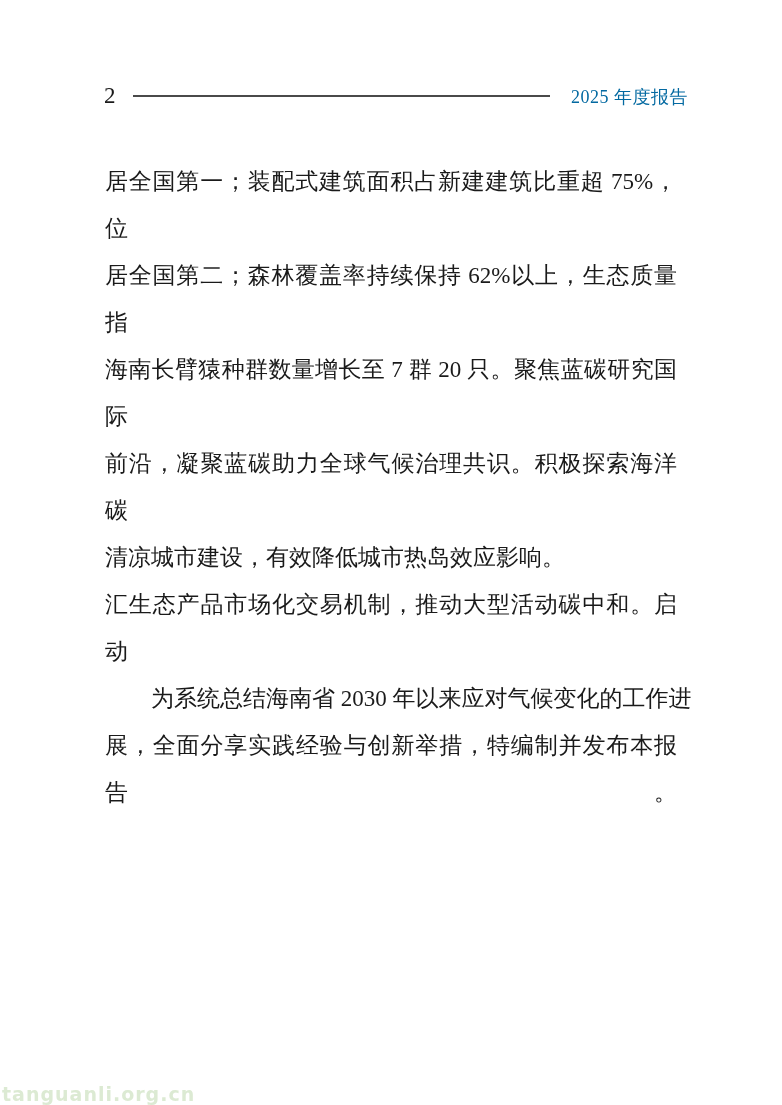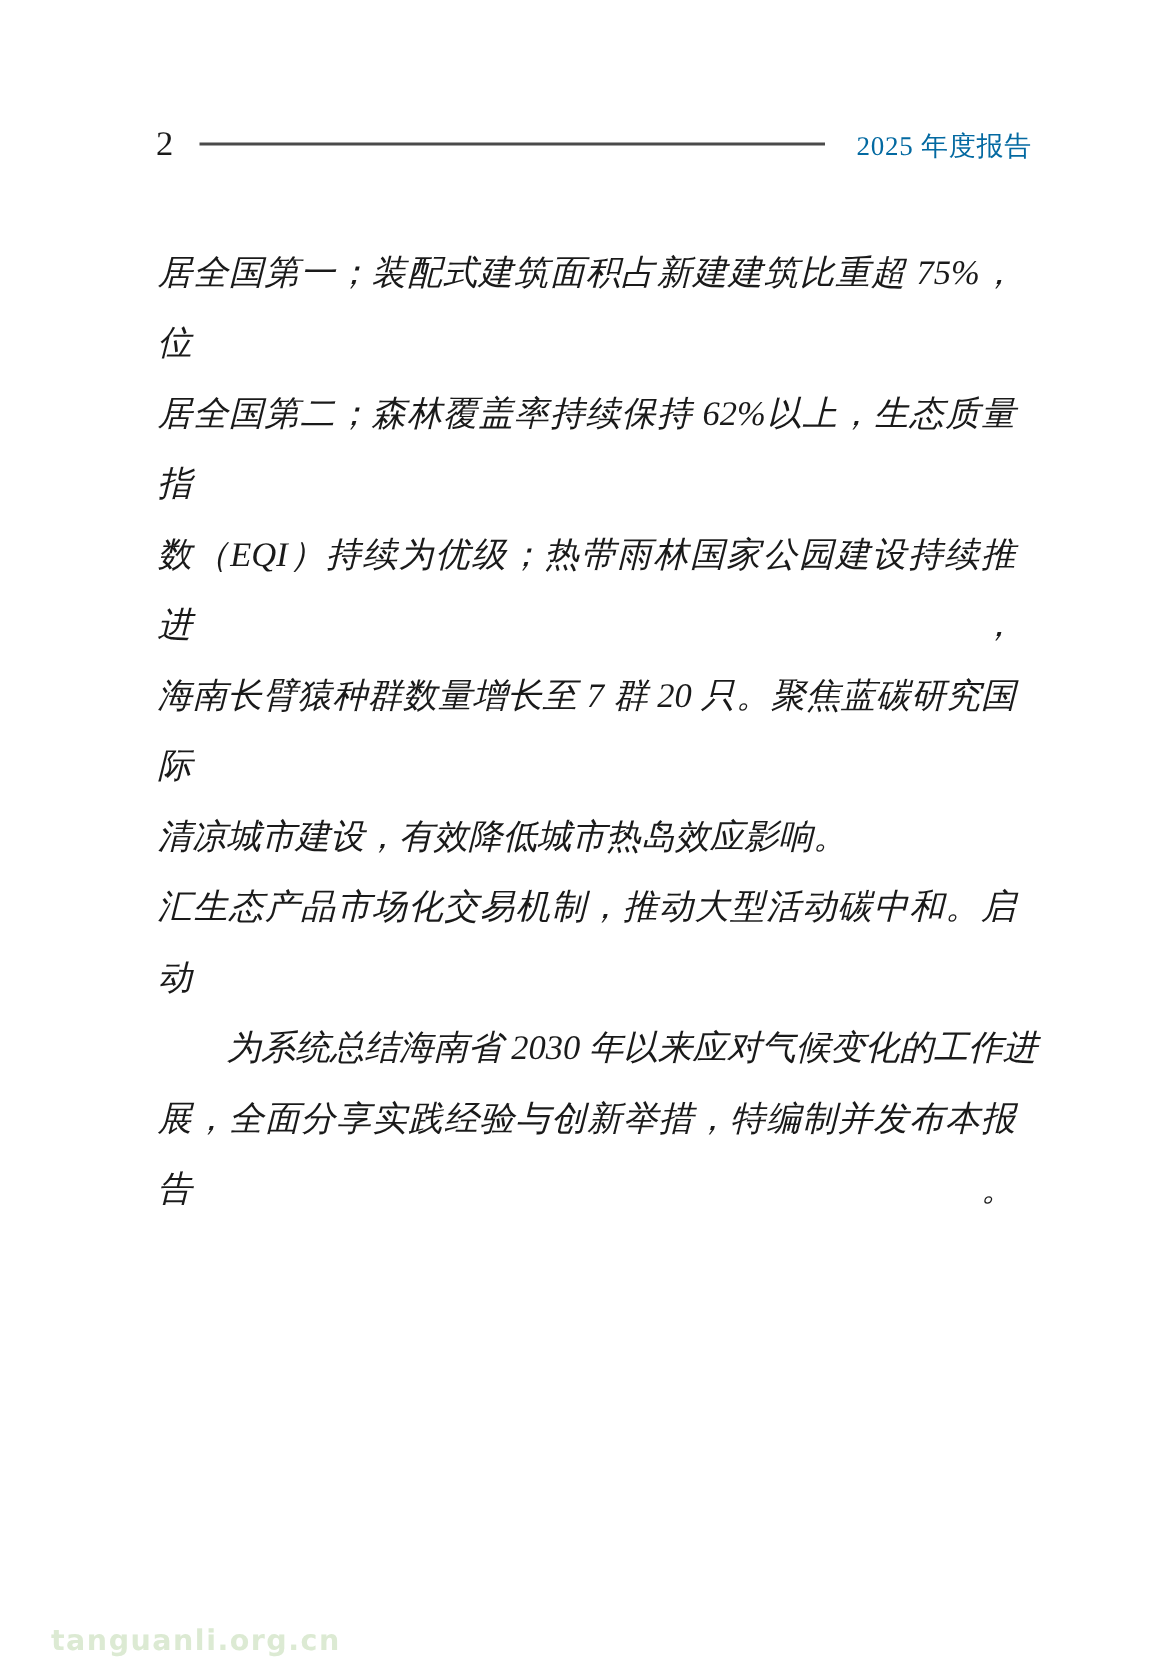"居全国第一；装配式建筑面积占新建建筑比重超 75%，位" .body-line { font-style: italic -> none }
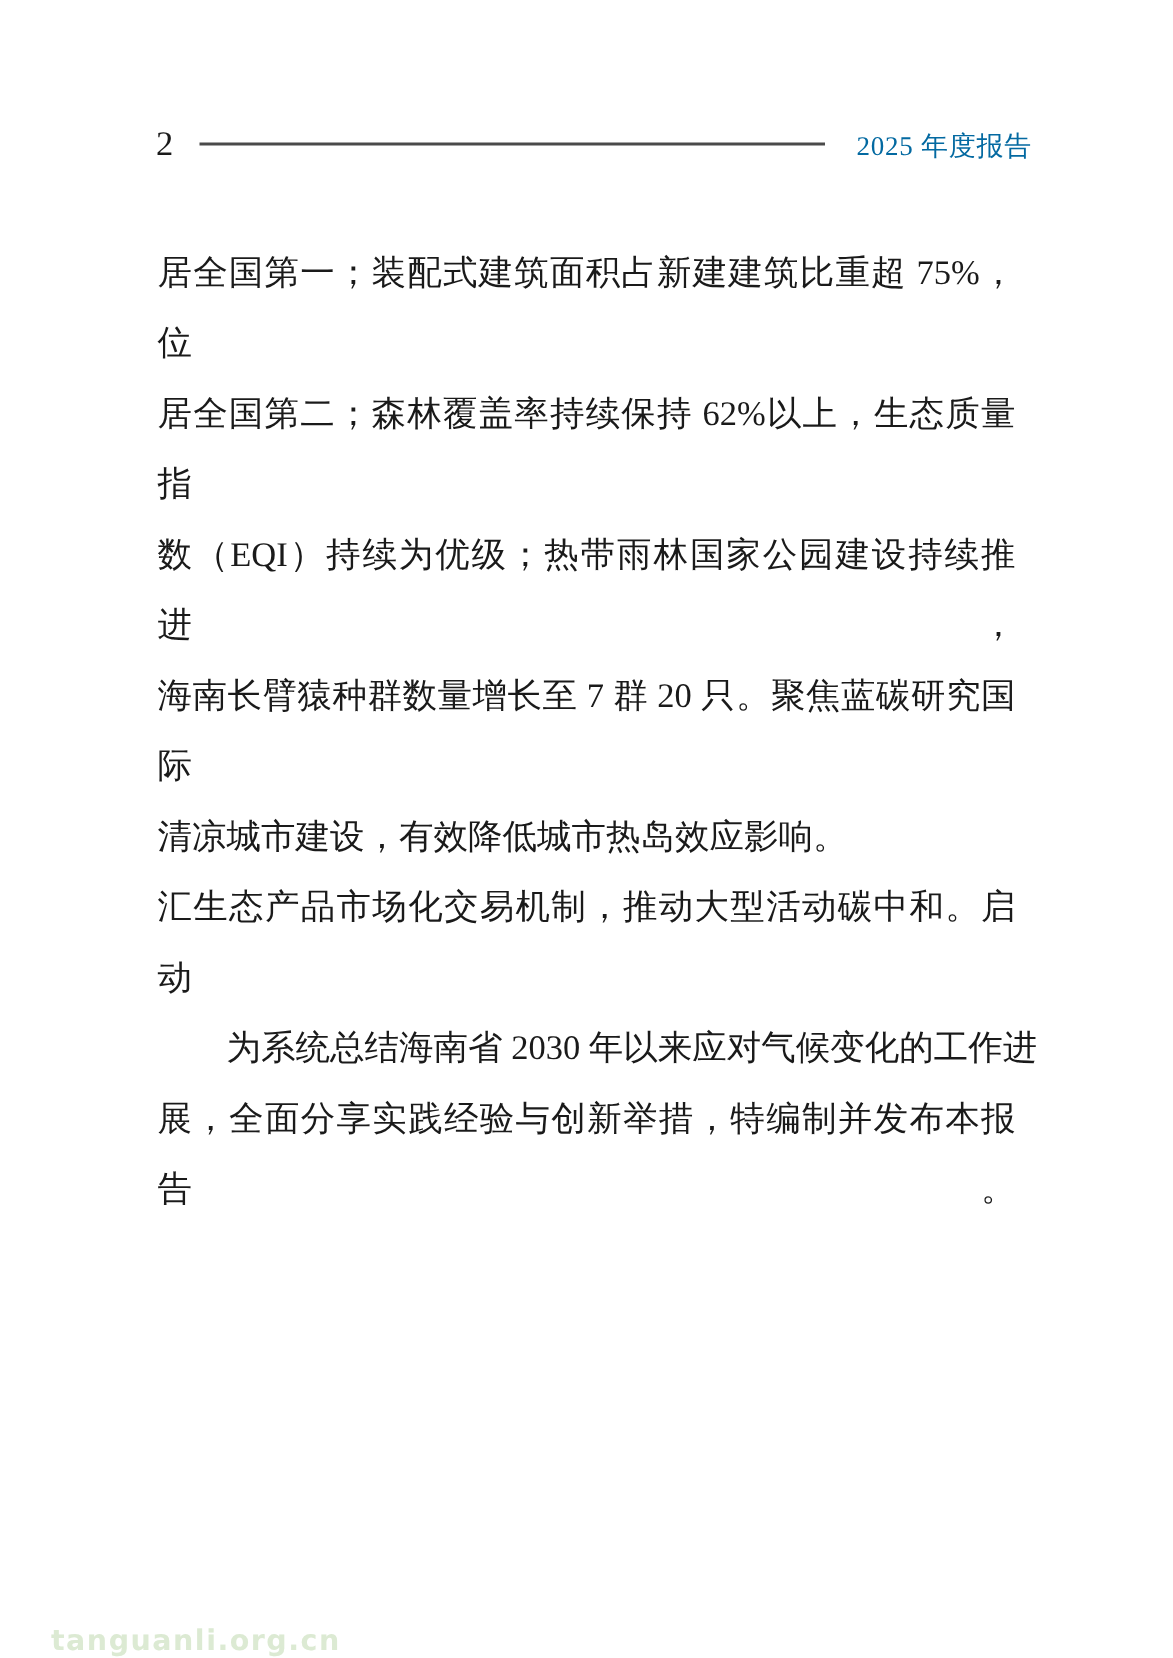"数（EQI）持续为优级；热带雨林国家公园建设持续推进，" div.body-line { html: <div>数（EQI）持续为优级；热带雨林国家公园建设持续推进，</div> -> none }
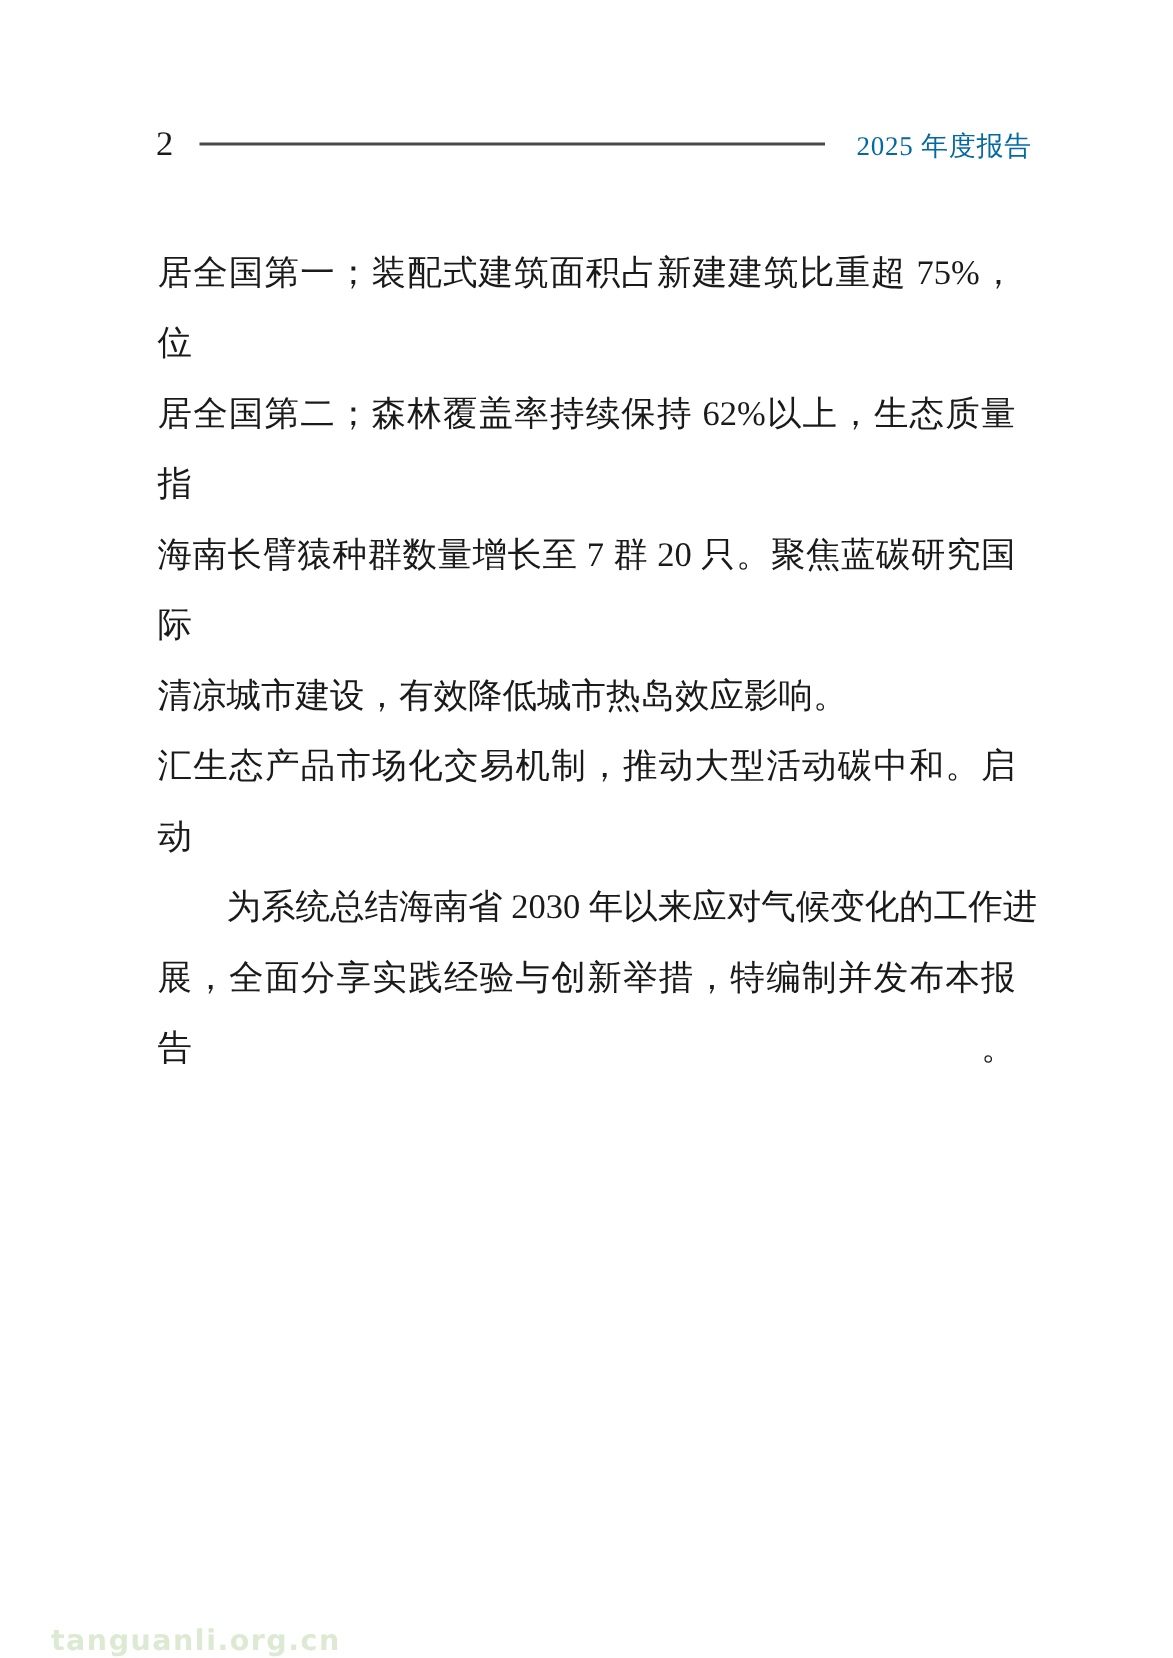"前沿，凝聚蓝碳助力全球气候治理共识。积极探索海洋碳" div.body-line { html: none -> <div>前沿，凝聚蓝碳助力全球气候治理共识。积极探索海洋碳</div> }
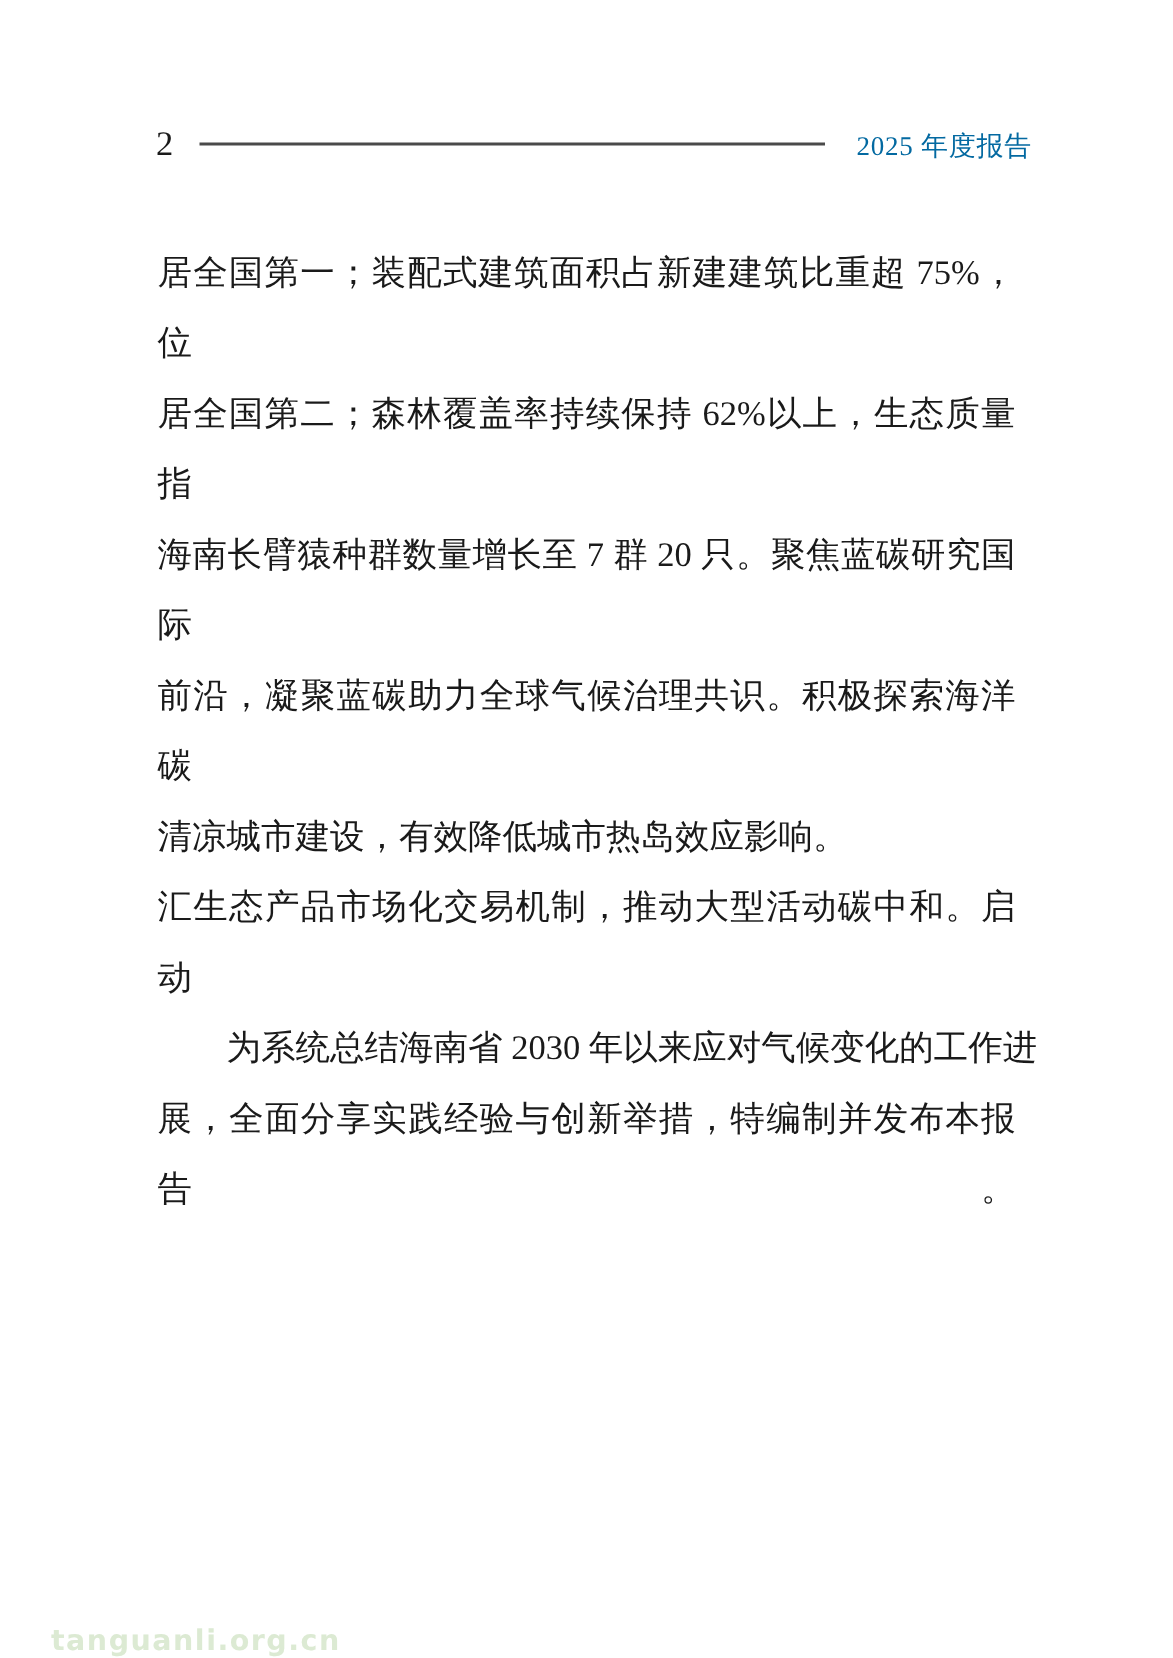"tanguanli.org.cn" .watermark { margin-left: 32px -> none }
